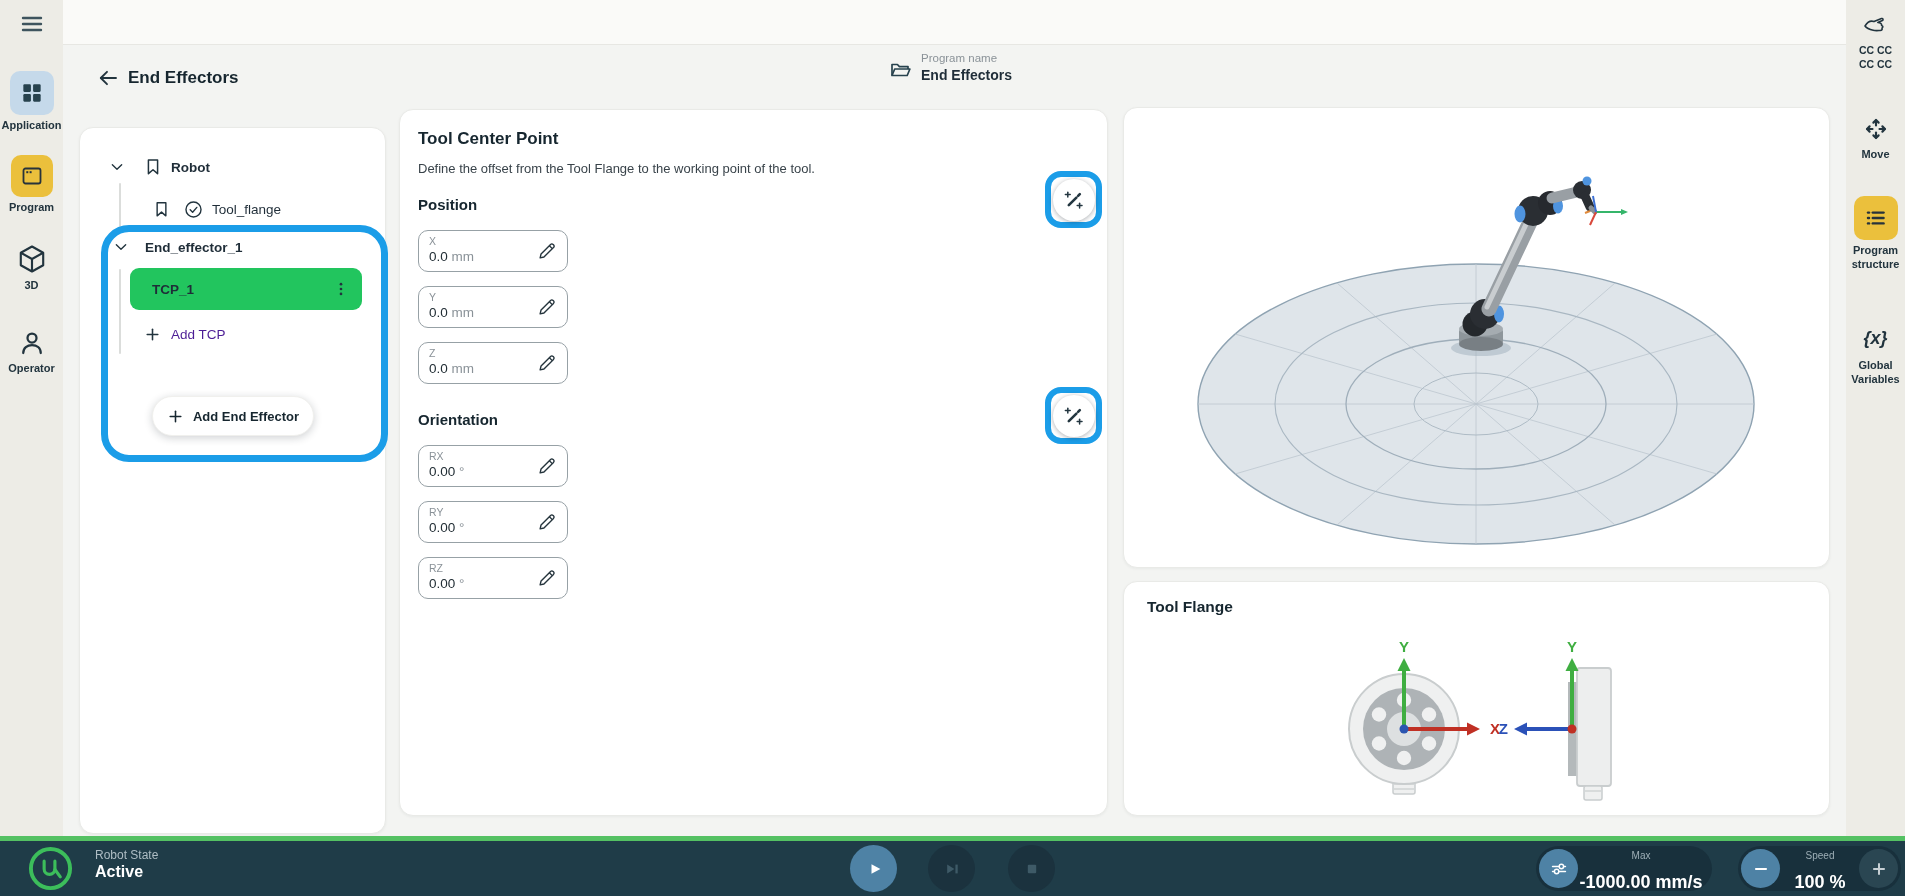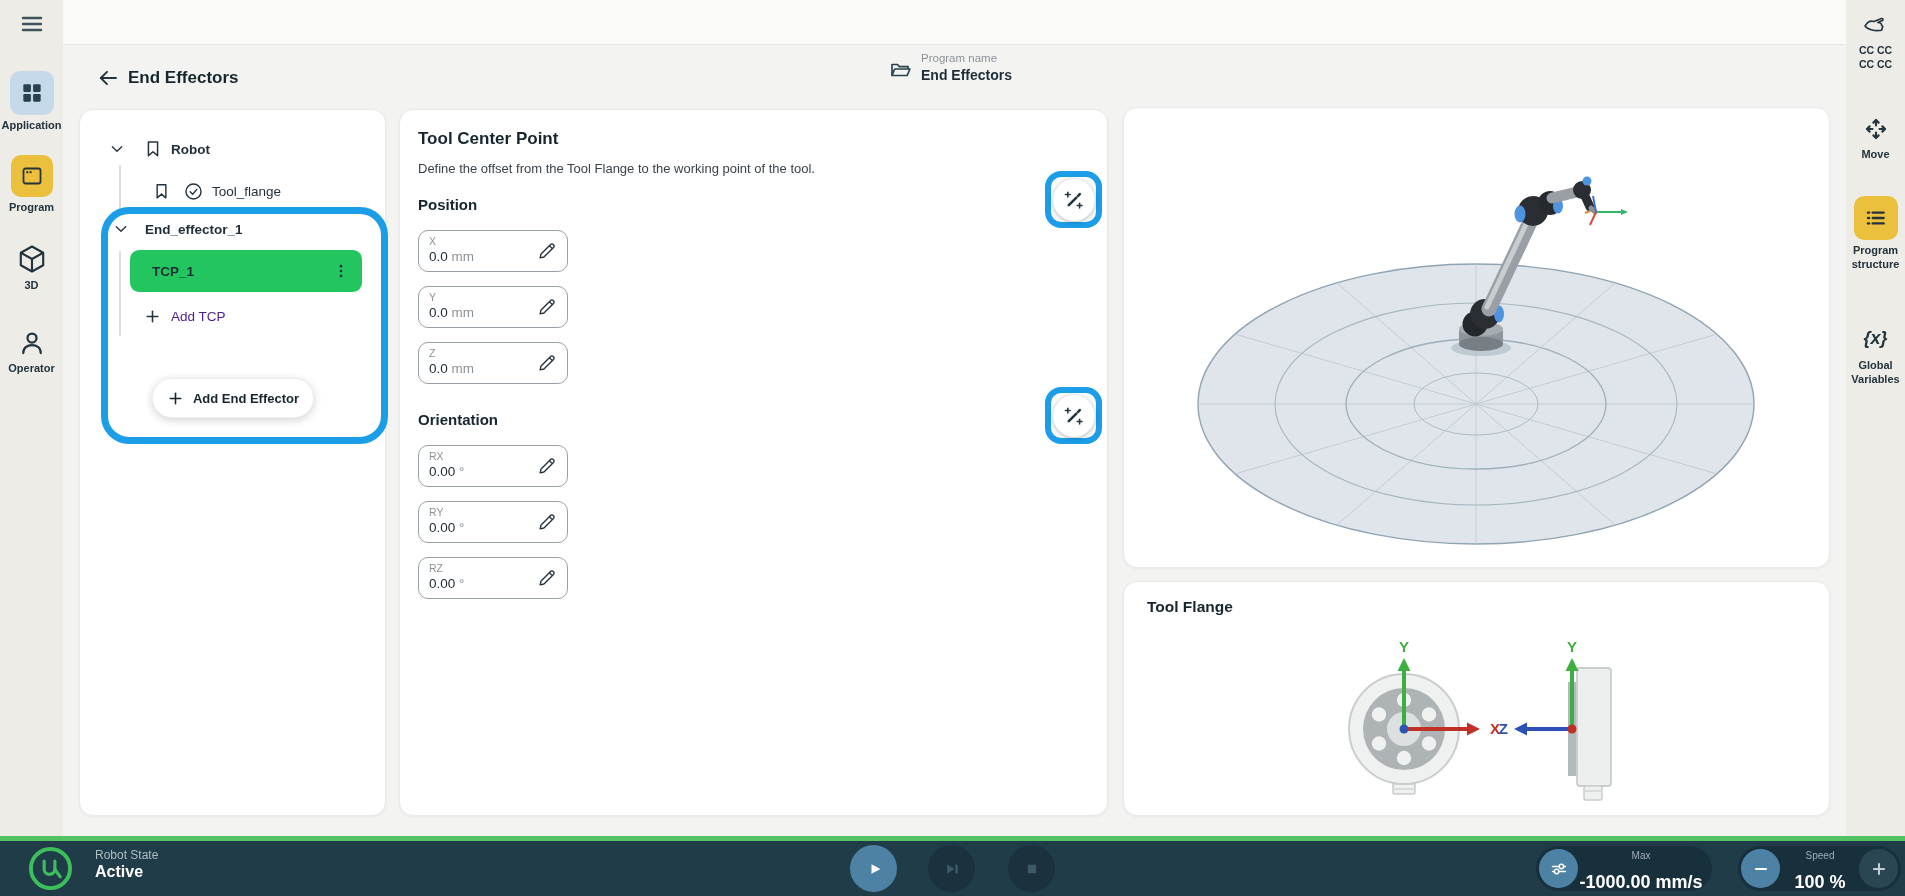"Robot" .panel-tree { top: 109px -> 127px }
